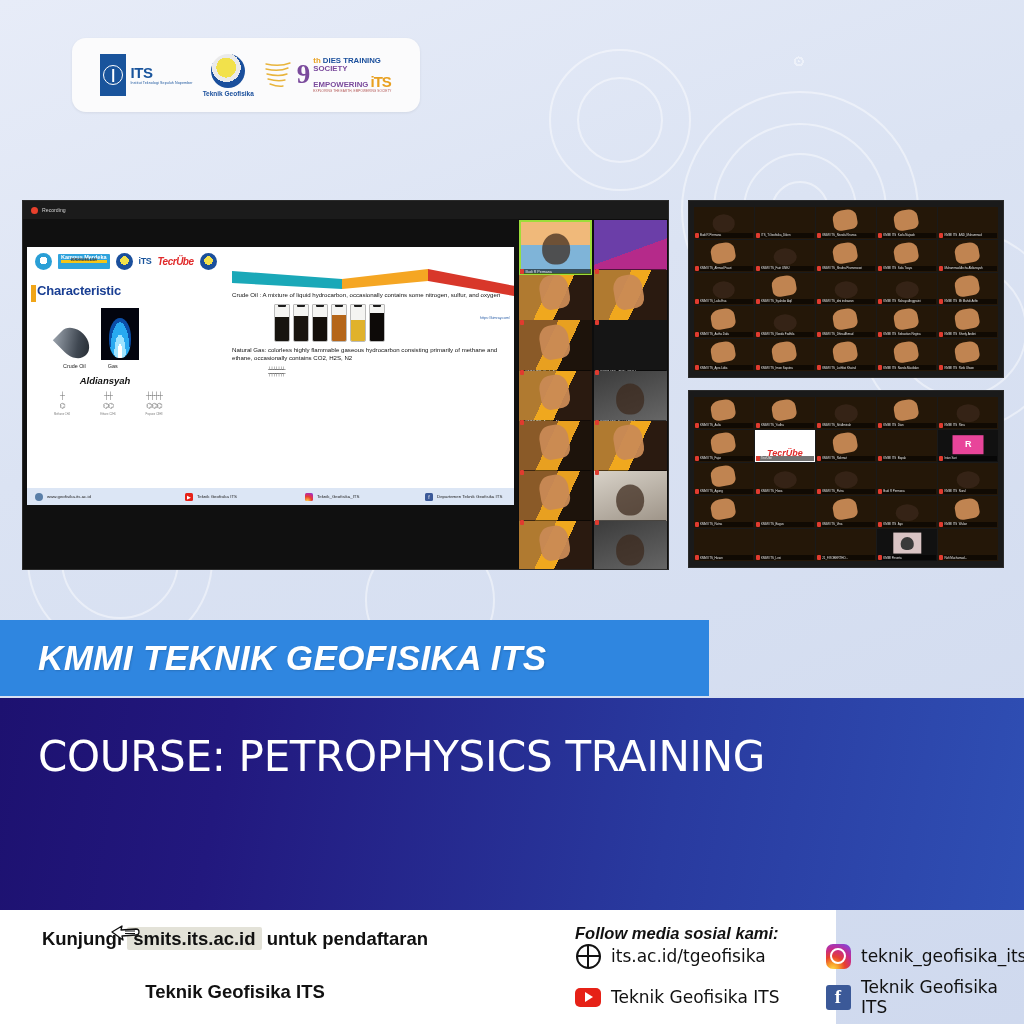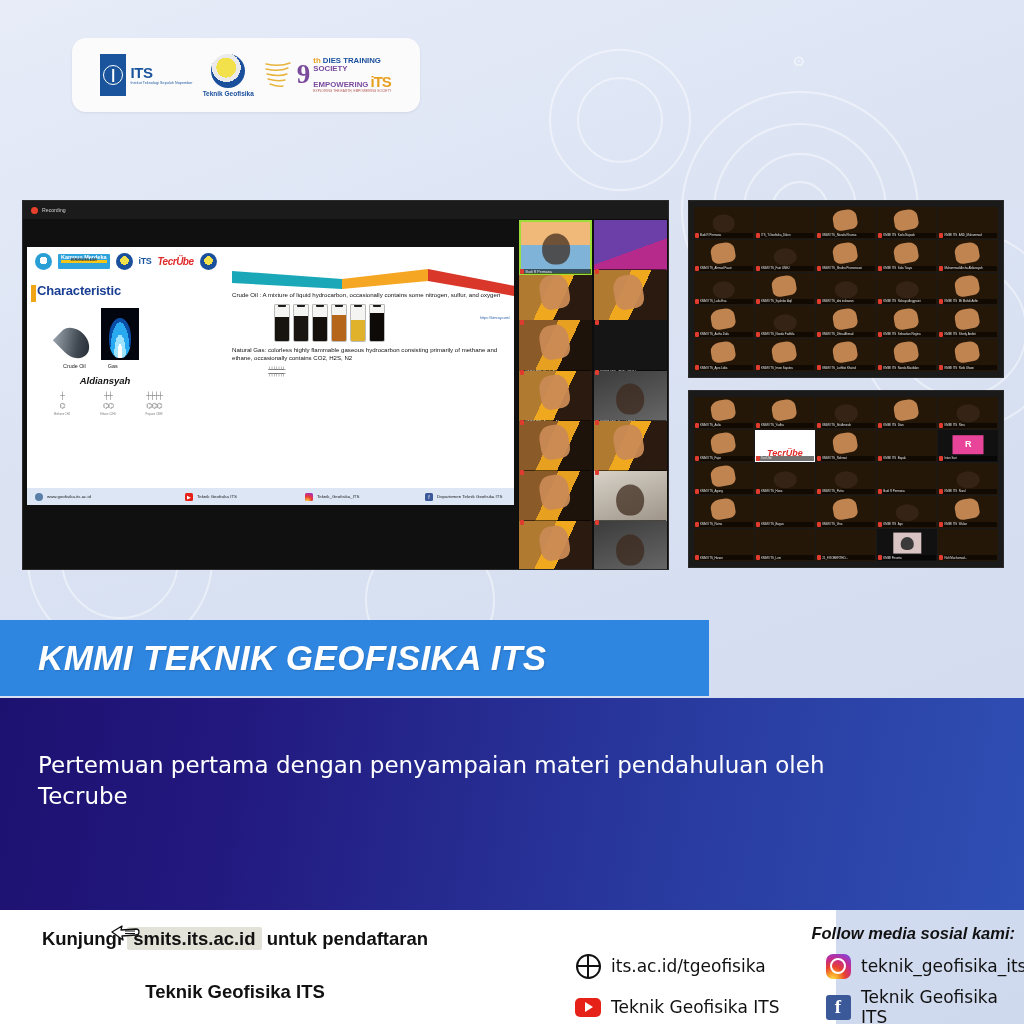"COURSE: PETROPHYSICS TRAINING" div { html: none -> <div>COURSE: PETROPHYSICS TRAINING</div> }
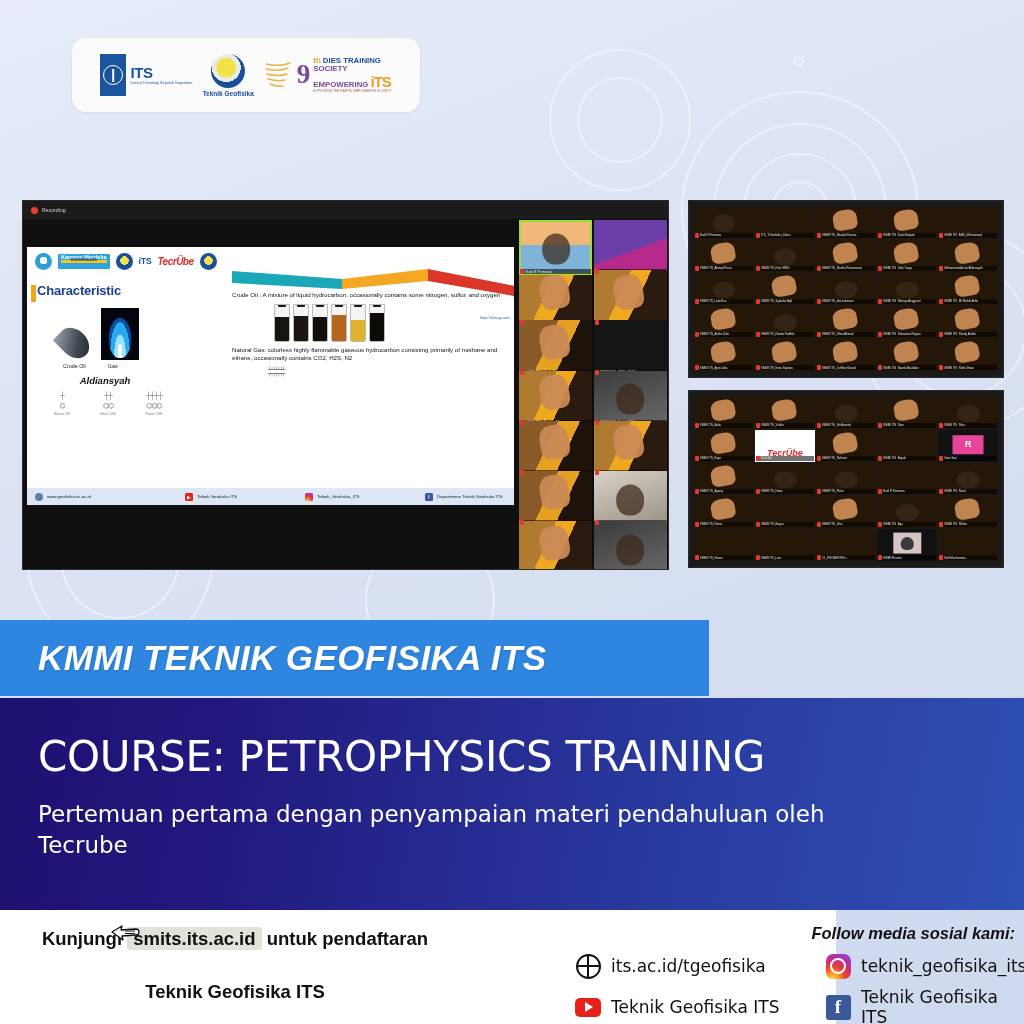"Pertemuan pertama dengan penyampaian" div { html: <div>Pertemuan pertama dengan penyampaian materi pendahuluan oleh Tecrube</div> -> none }
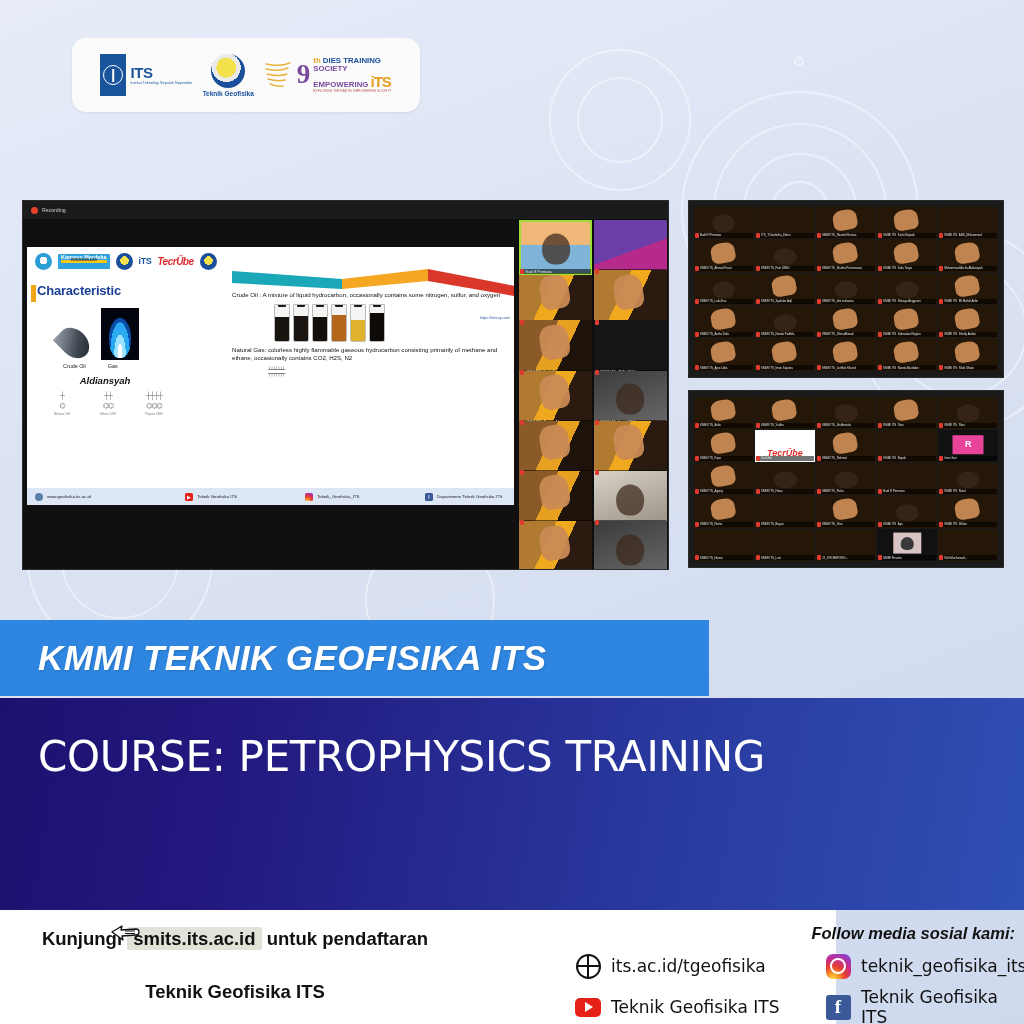"Follow media sosial kami:" #follow-title { margin-bottom: 10px -> none; text-align: right -> left }
